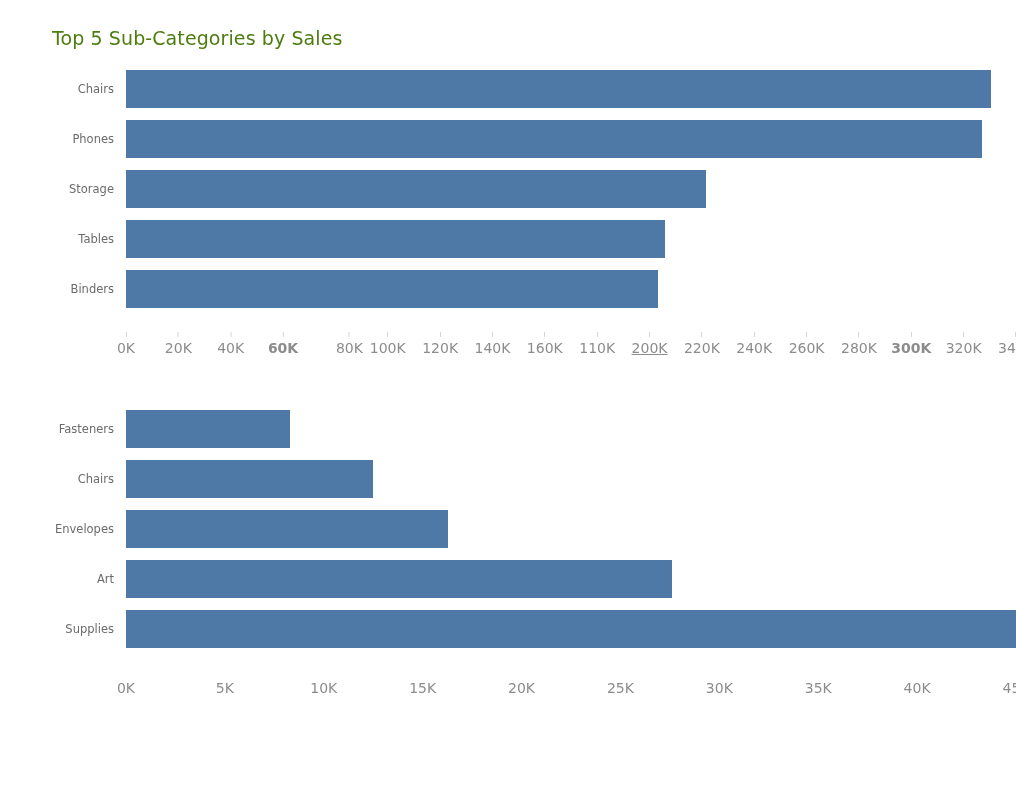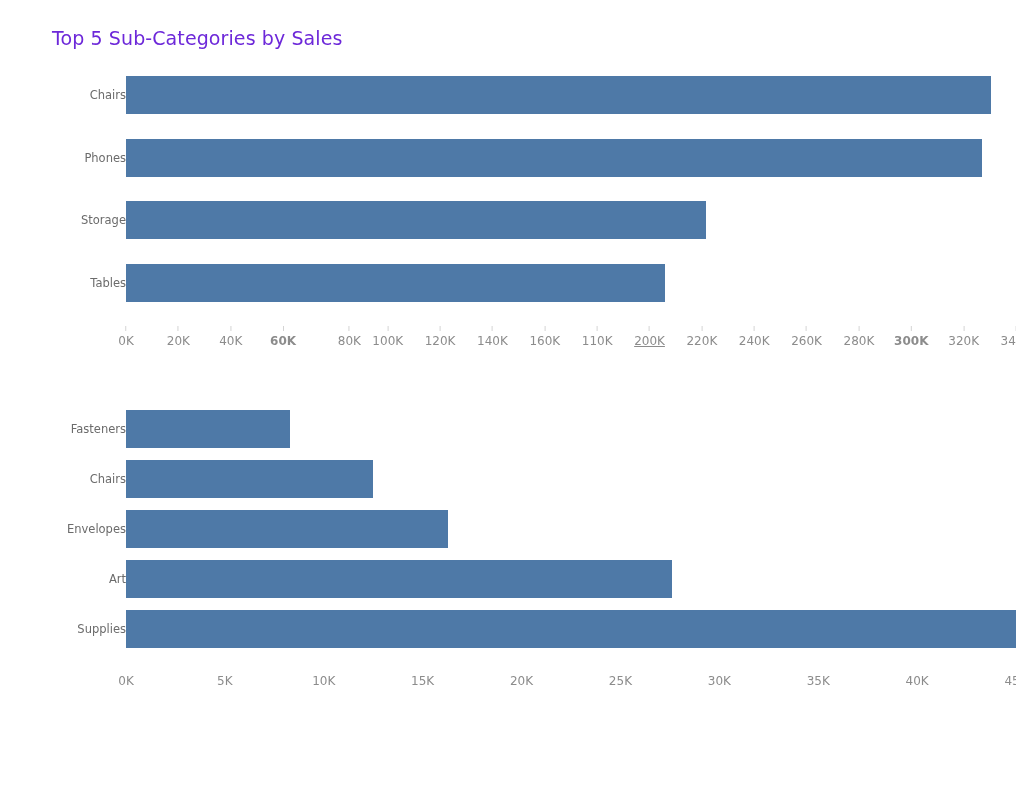"Top 5 Sub-Categories by Sales" .chart-title { color: #6d28d9 -> #4d7c0f }
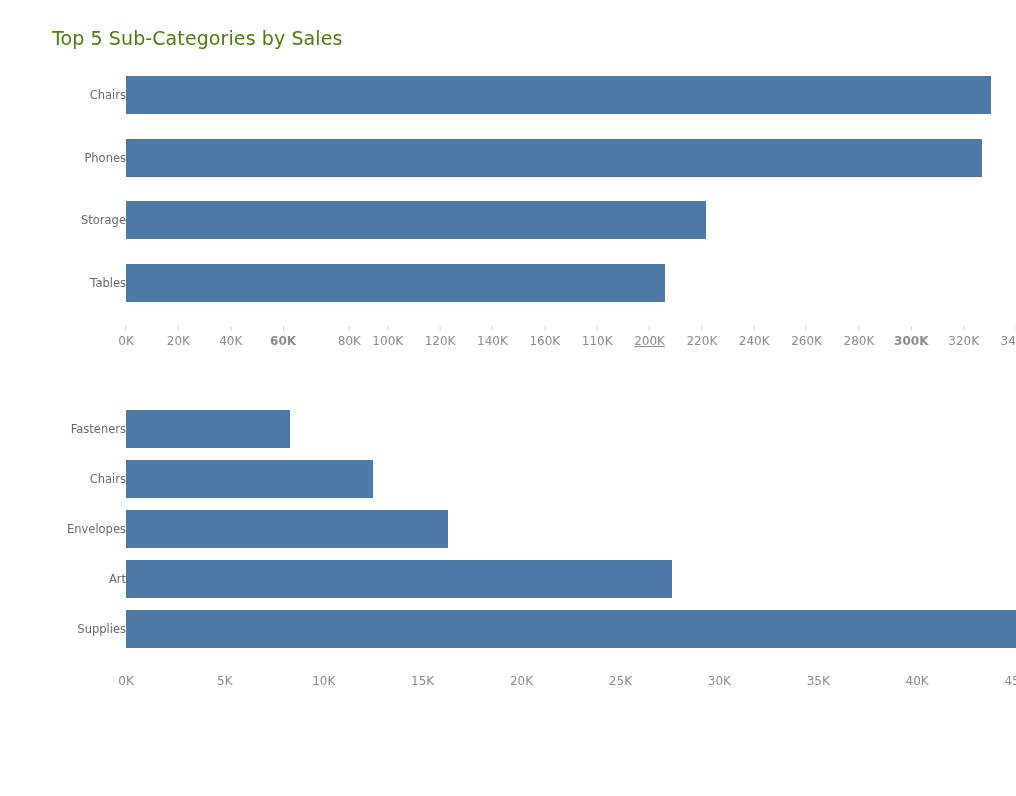"Chairs" .row-label { padding-right: 0 -> 12px }
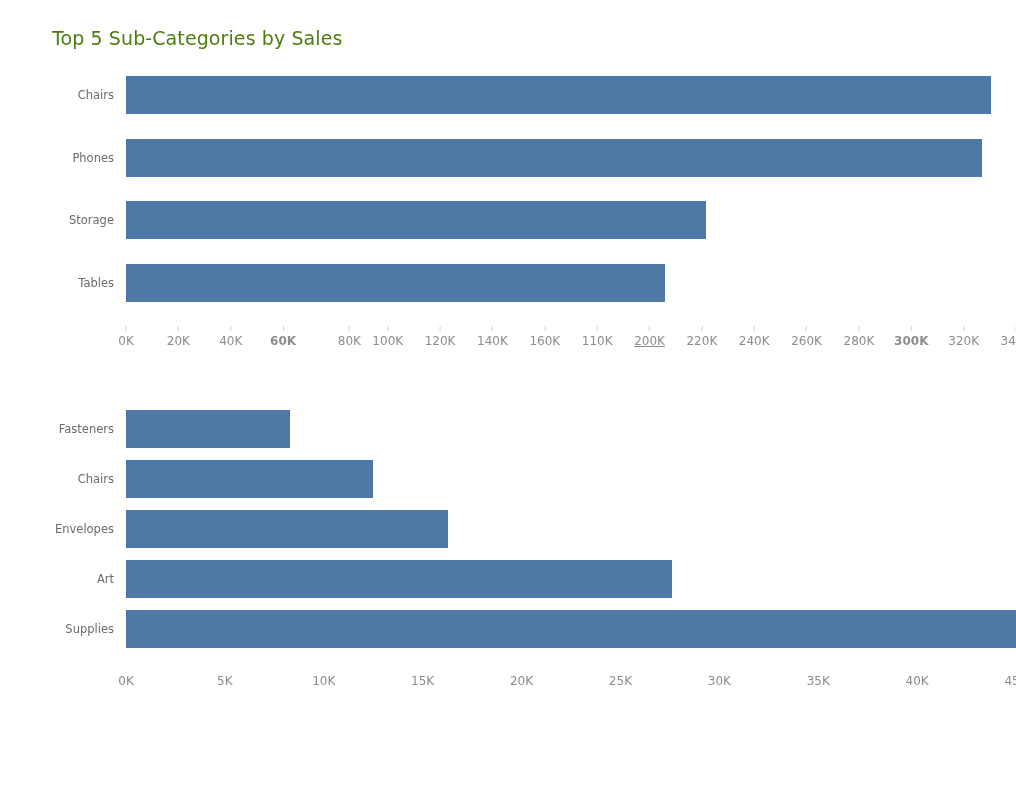"Binders" div.row { html: none -> <div> <div>Binders</div> <div> <div></div> </div> </div> }
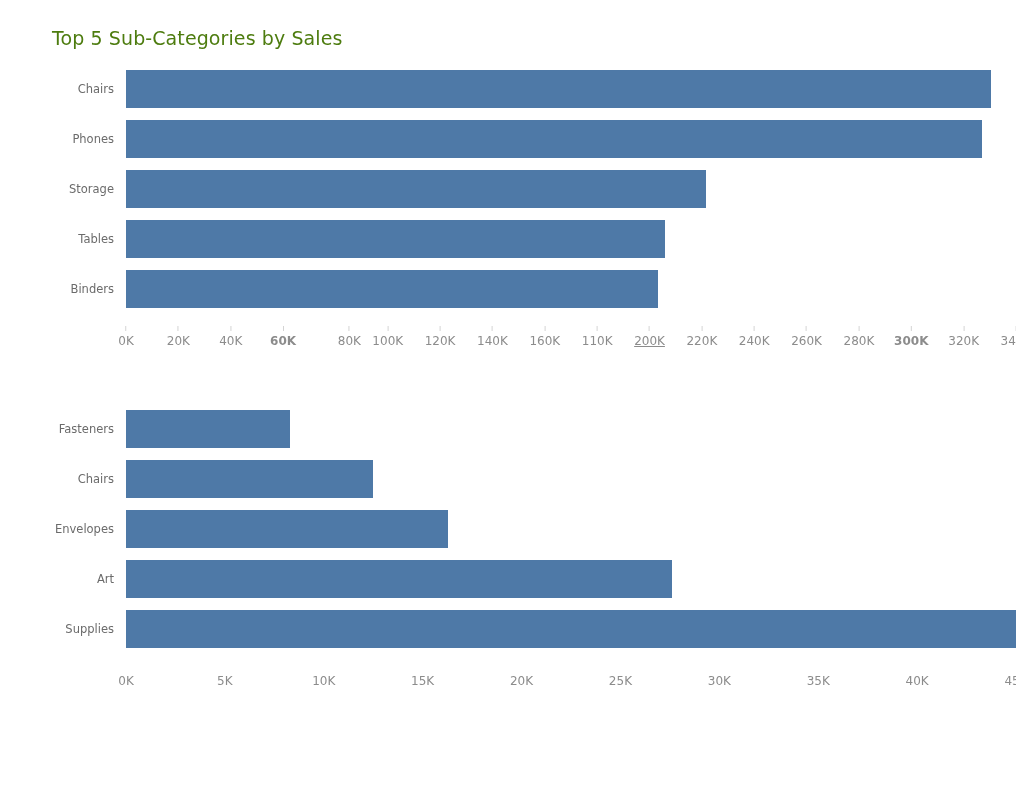"0K" .tick { font-size: 12px -> 14px; top: 12px -> 18px }
